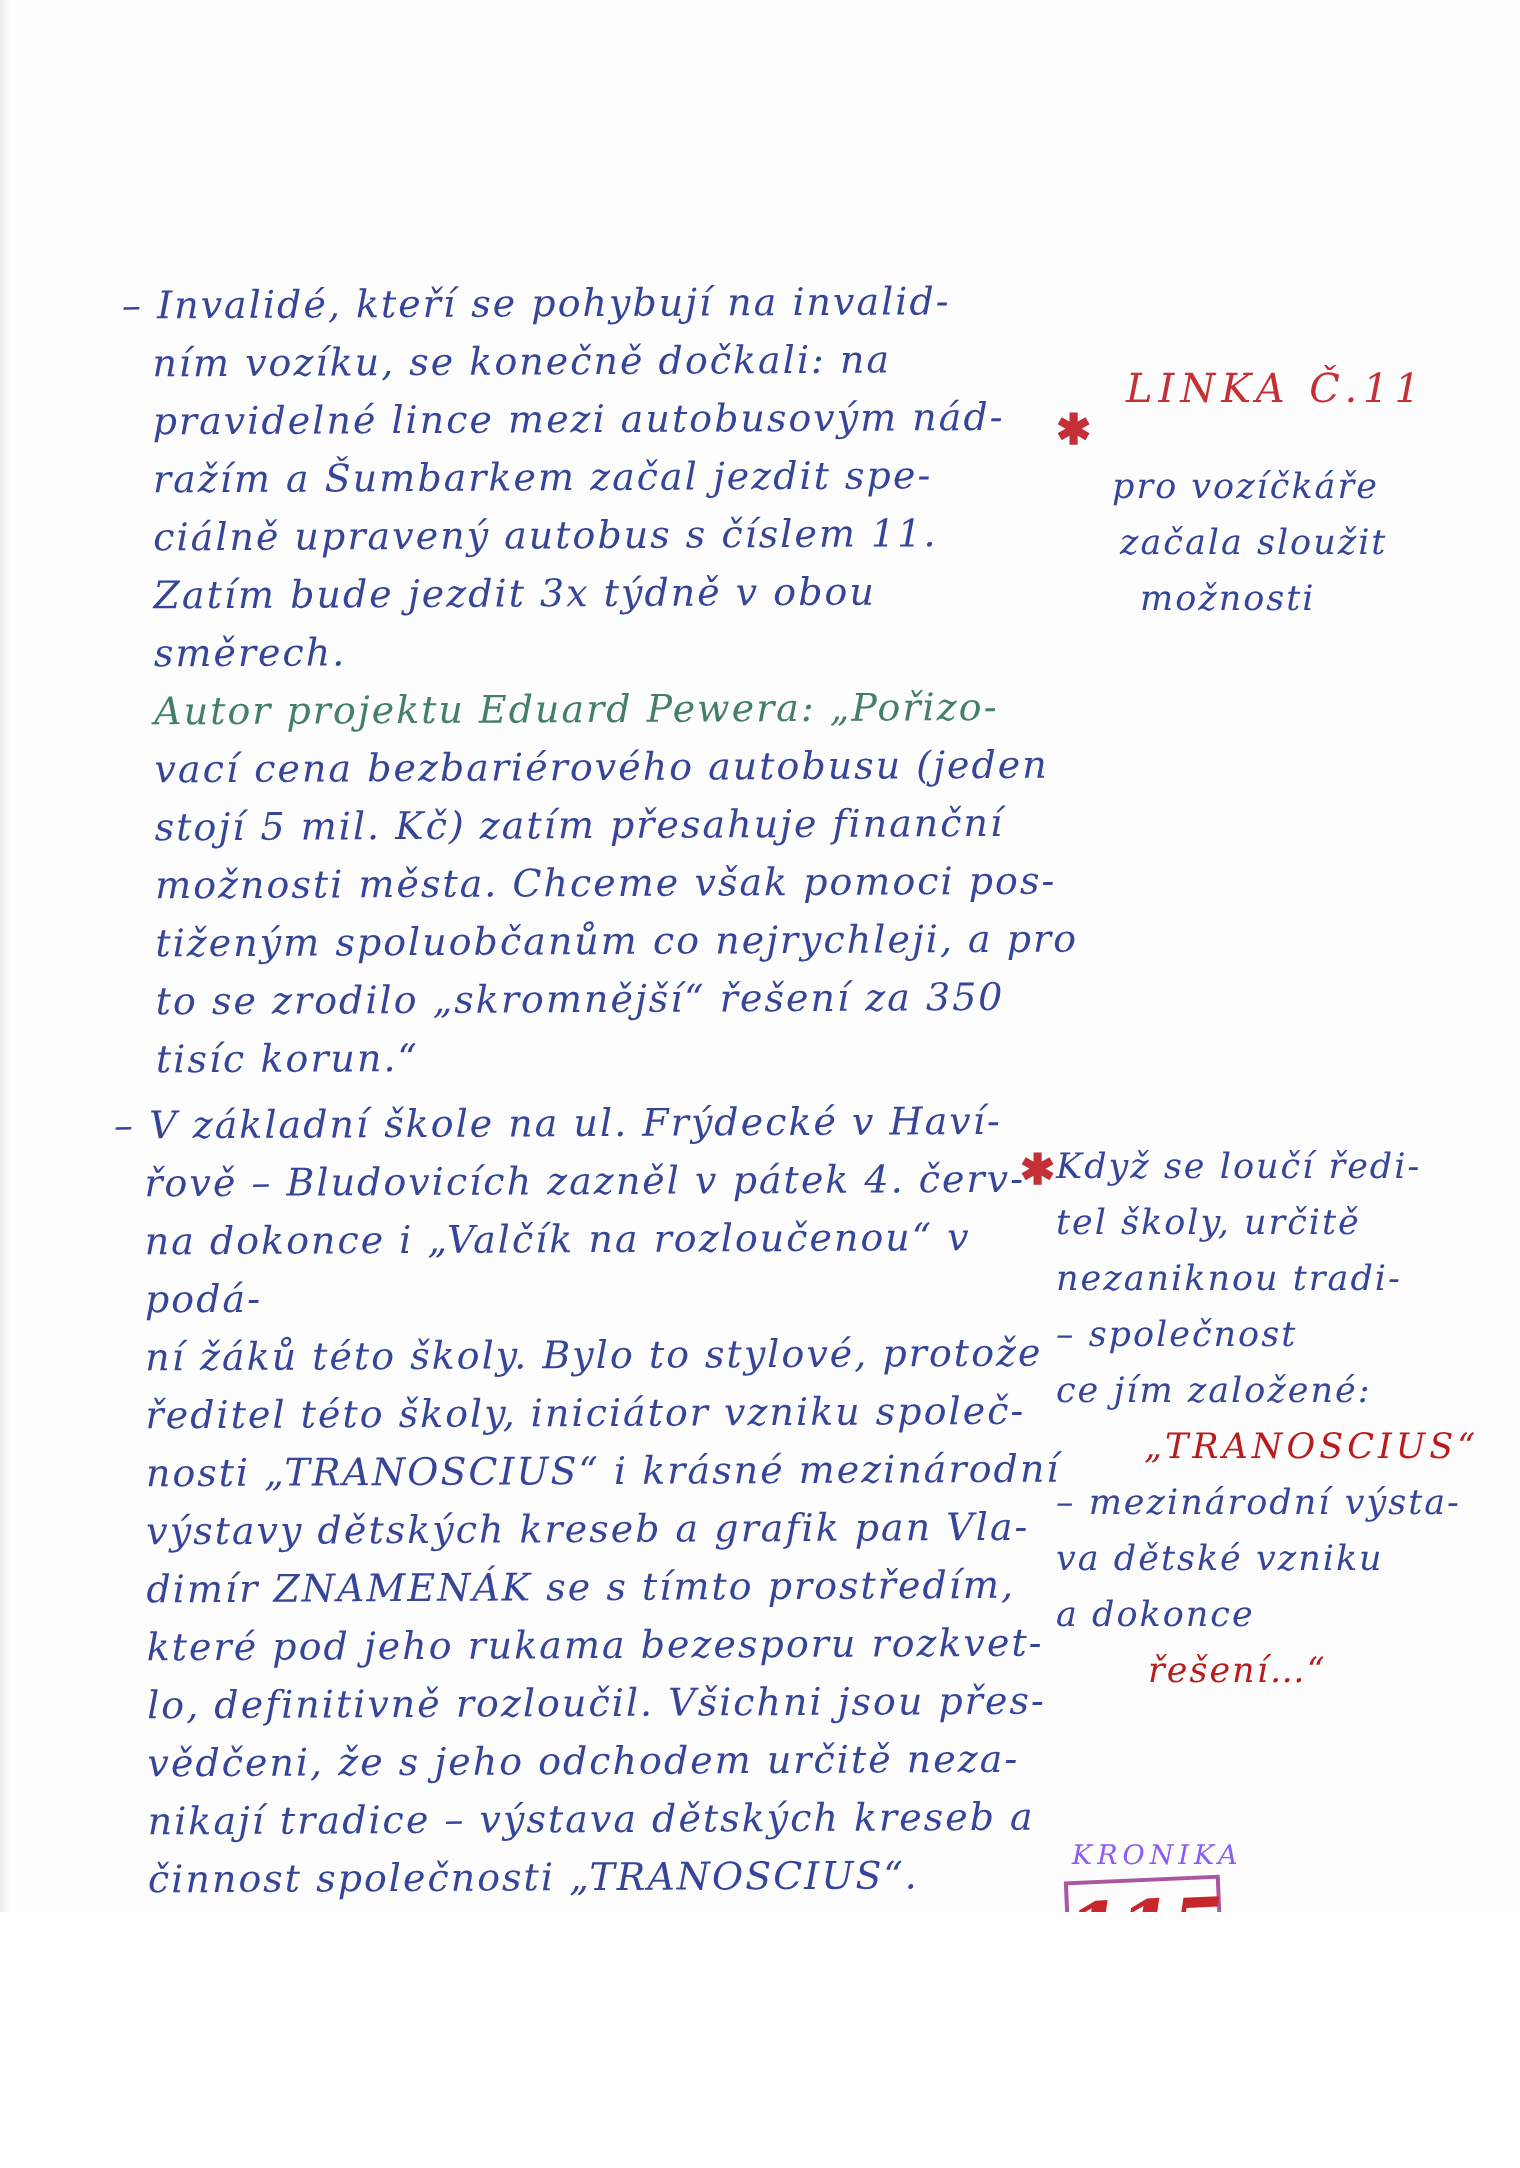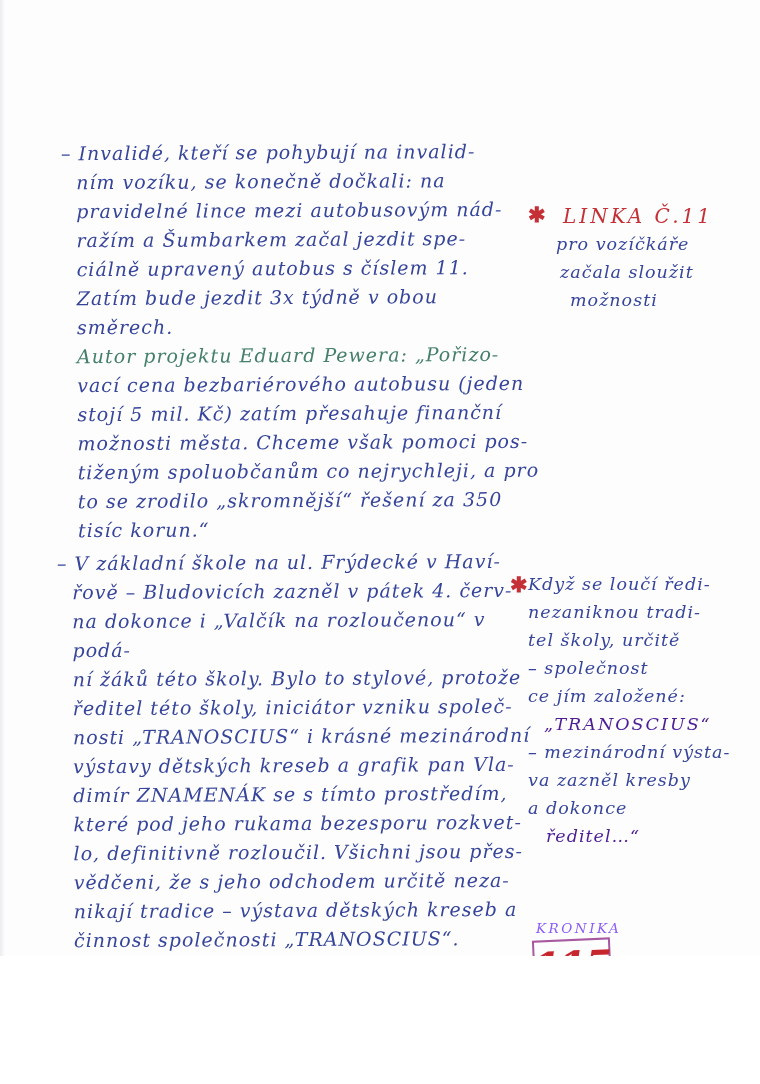"LINKA Č.11" .note1-title { top: 204px -> 182px }
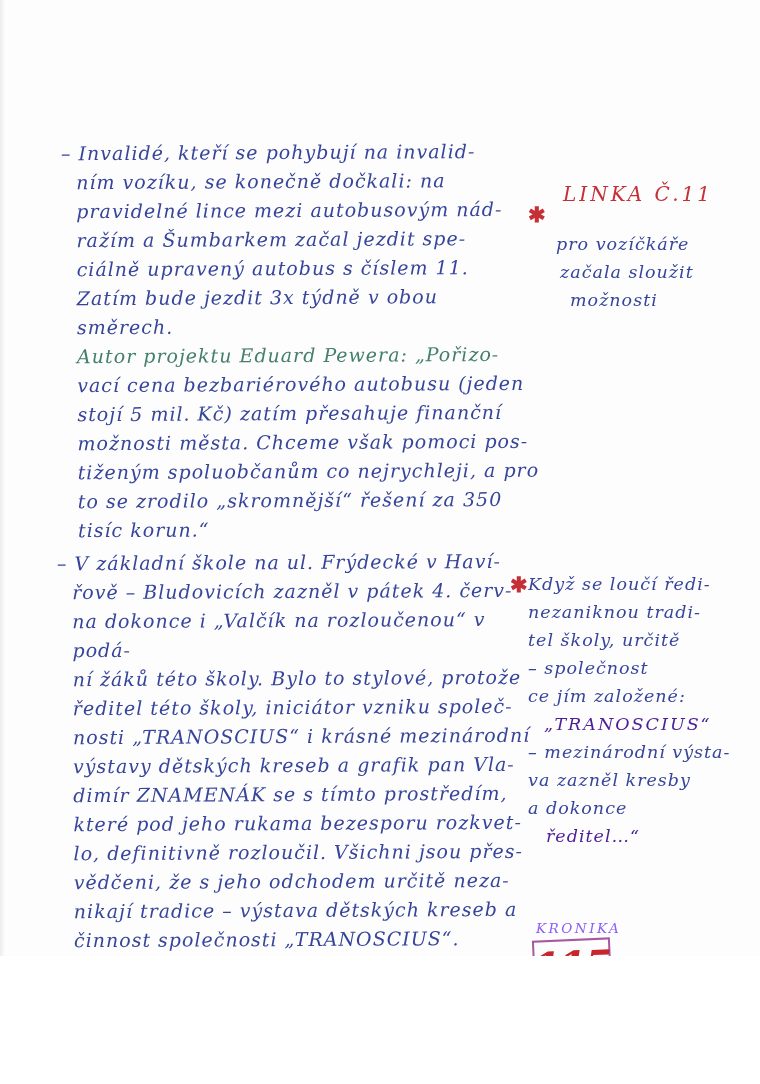"nezaniknou tradi-" div.ln { order: before "tel školy, určitě" -> after "tel školy, určitě" }
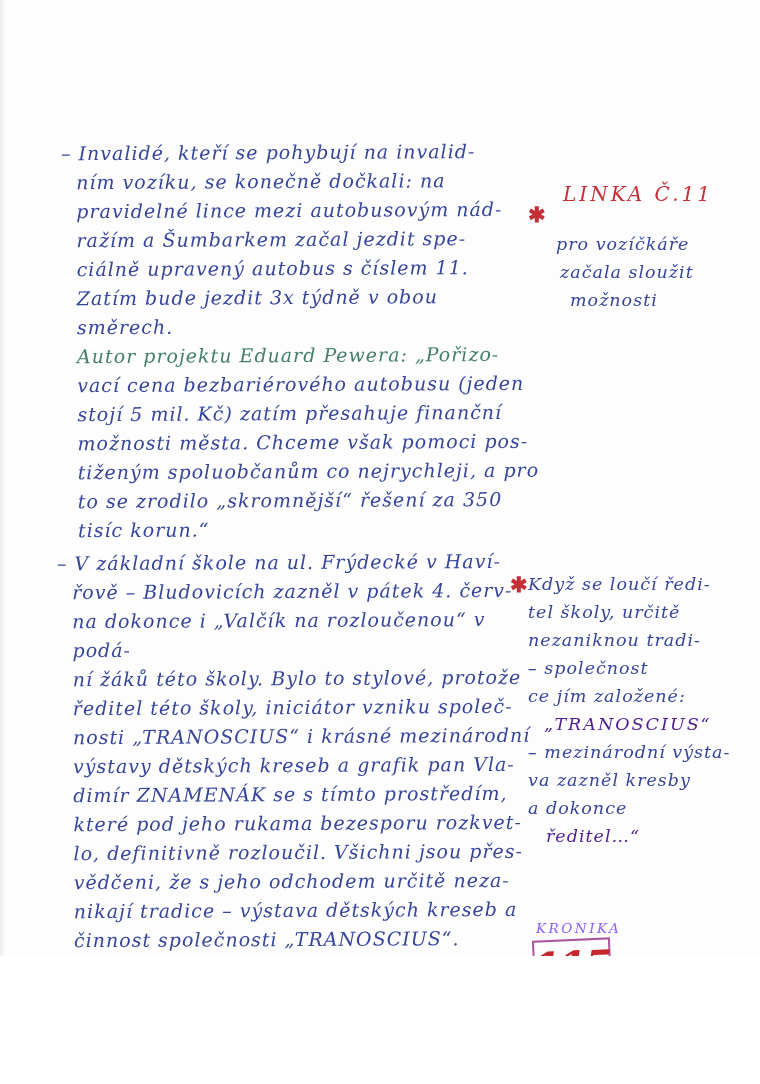"„TRANOSCIUS“" .r { color: #4c1d95 -> #b91c1c; margin-left: none -> 28px }
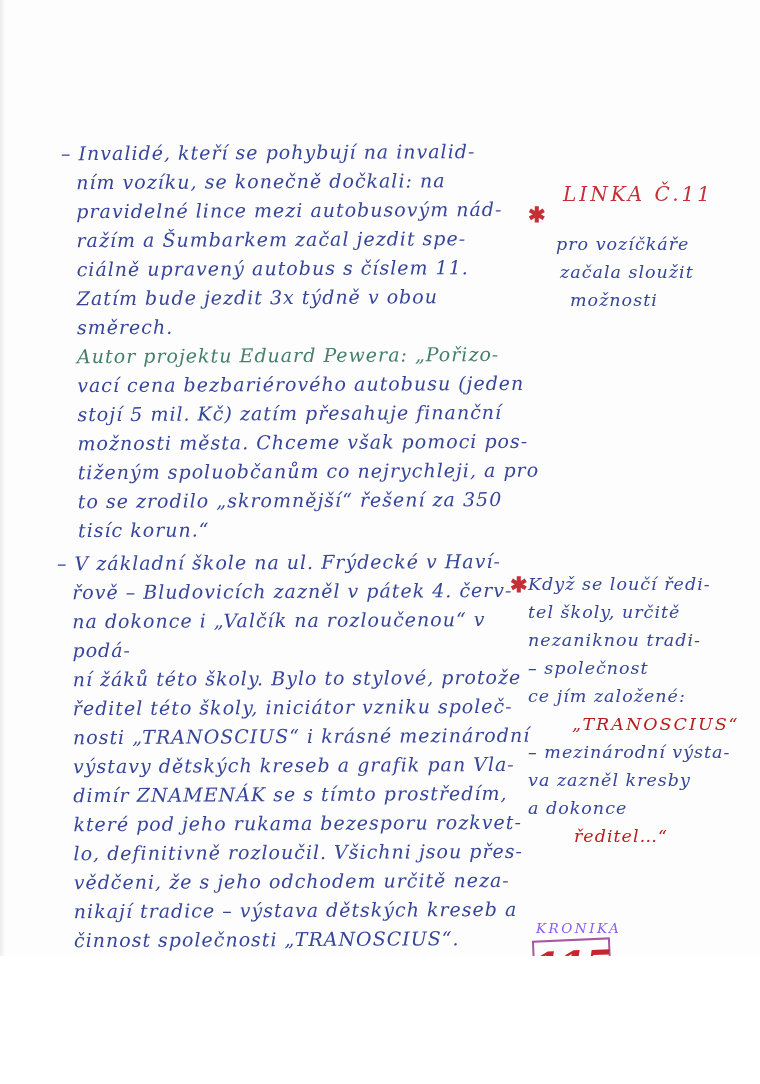"va zazněl kresby" div.ln { text: zazněl kresby -> dětské vzniku }
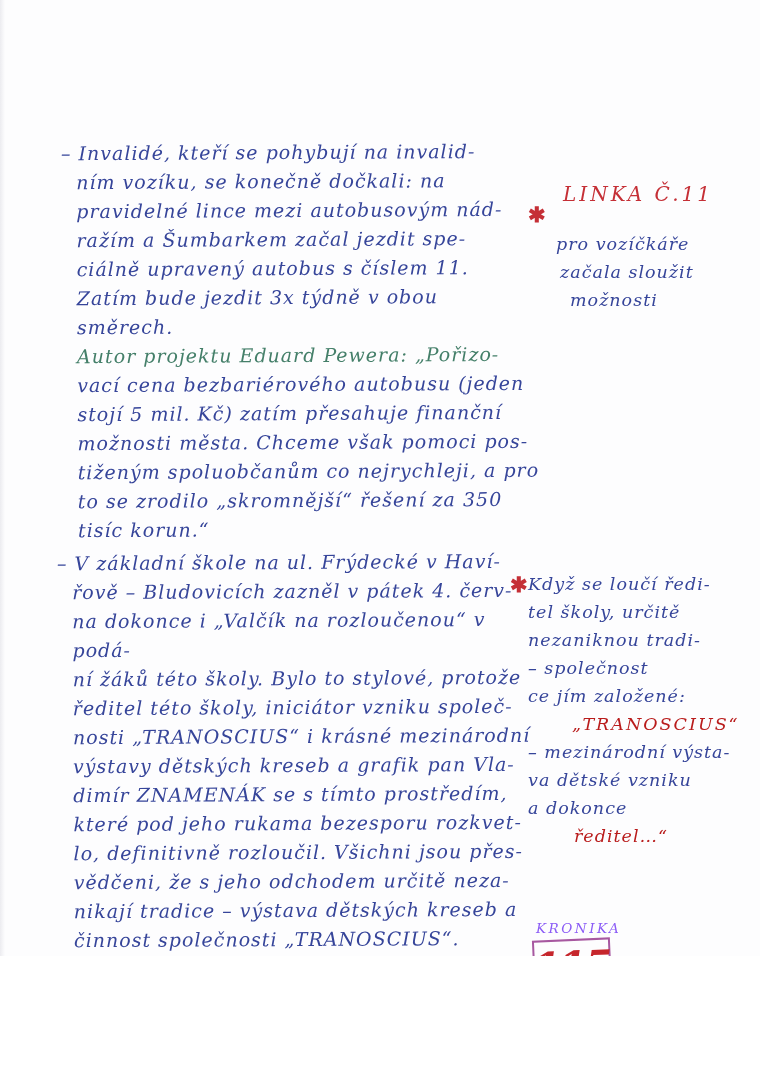"ředitel…“" div.ln { text: ředitel -> řešení }
